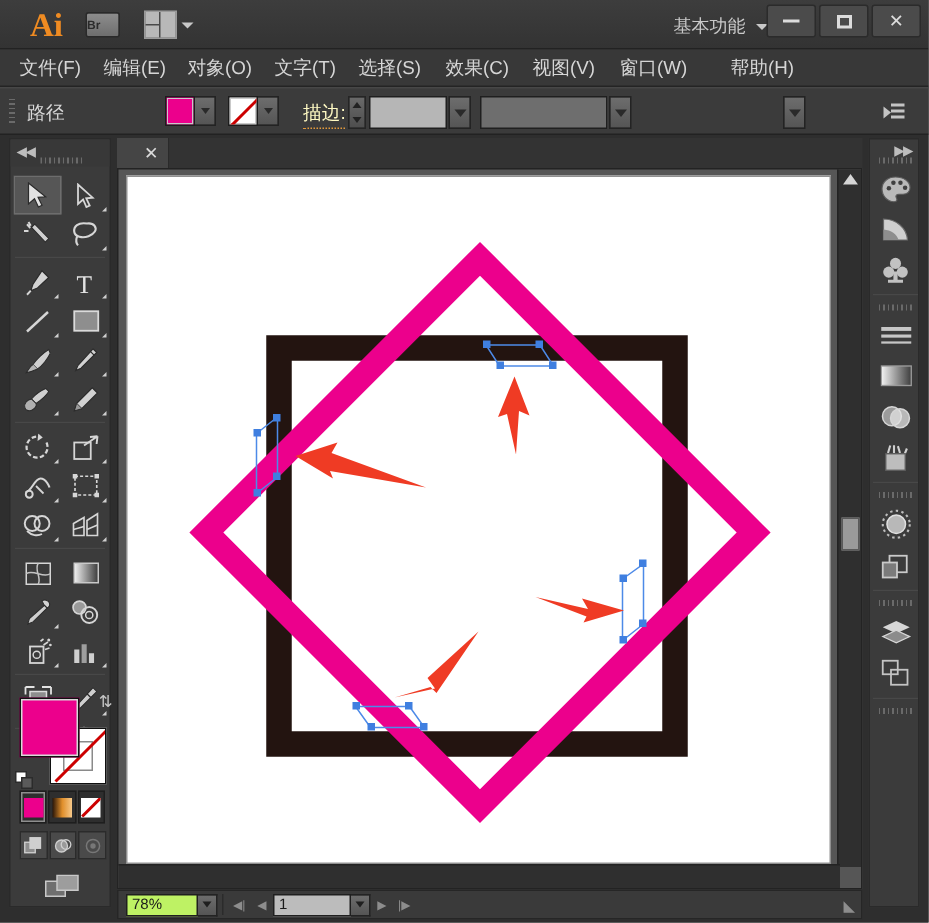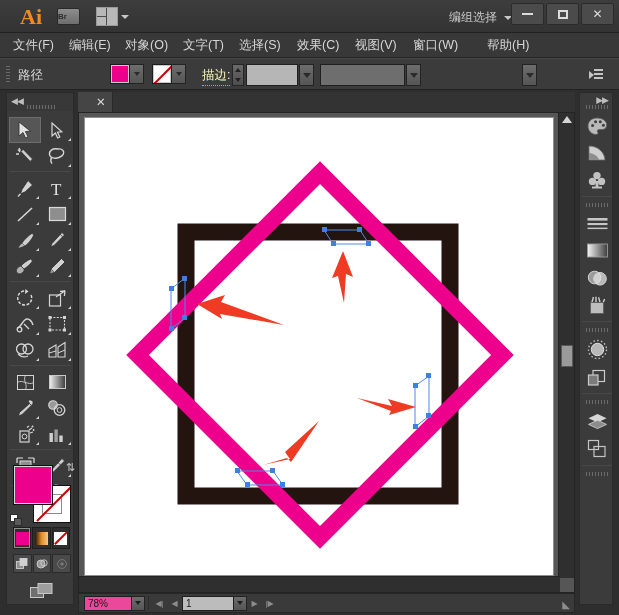"编组选择" div.ws-label { text: 编组选择 -> 基本功能 }
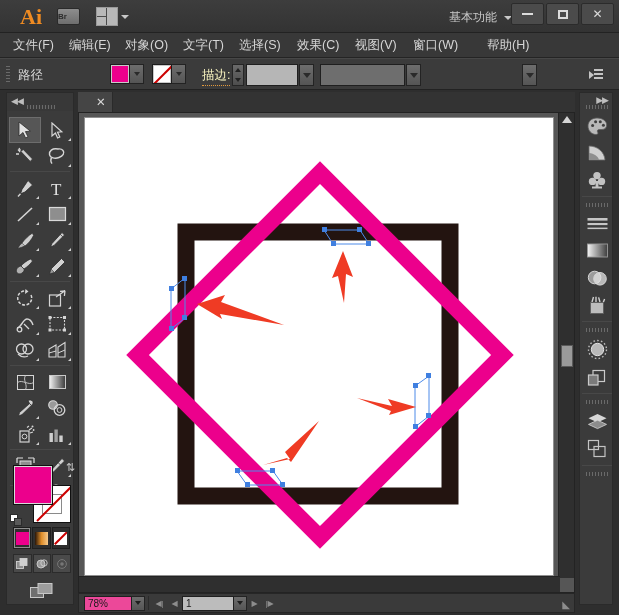"78%" .zoomfield { background: #ec4899 -> #bef264 }
